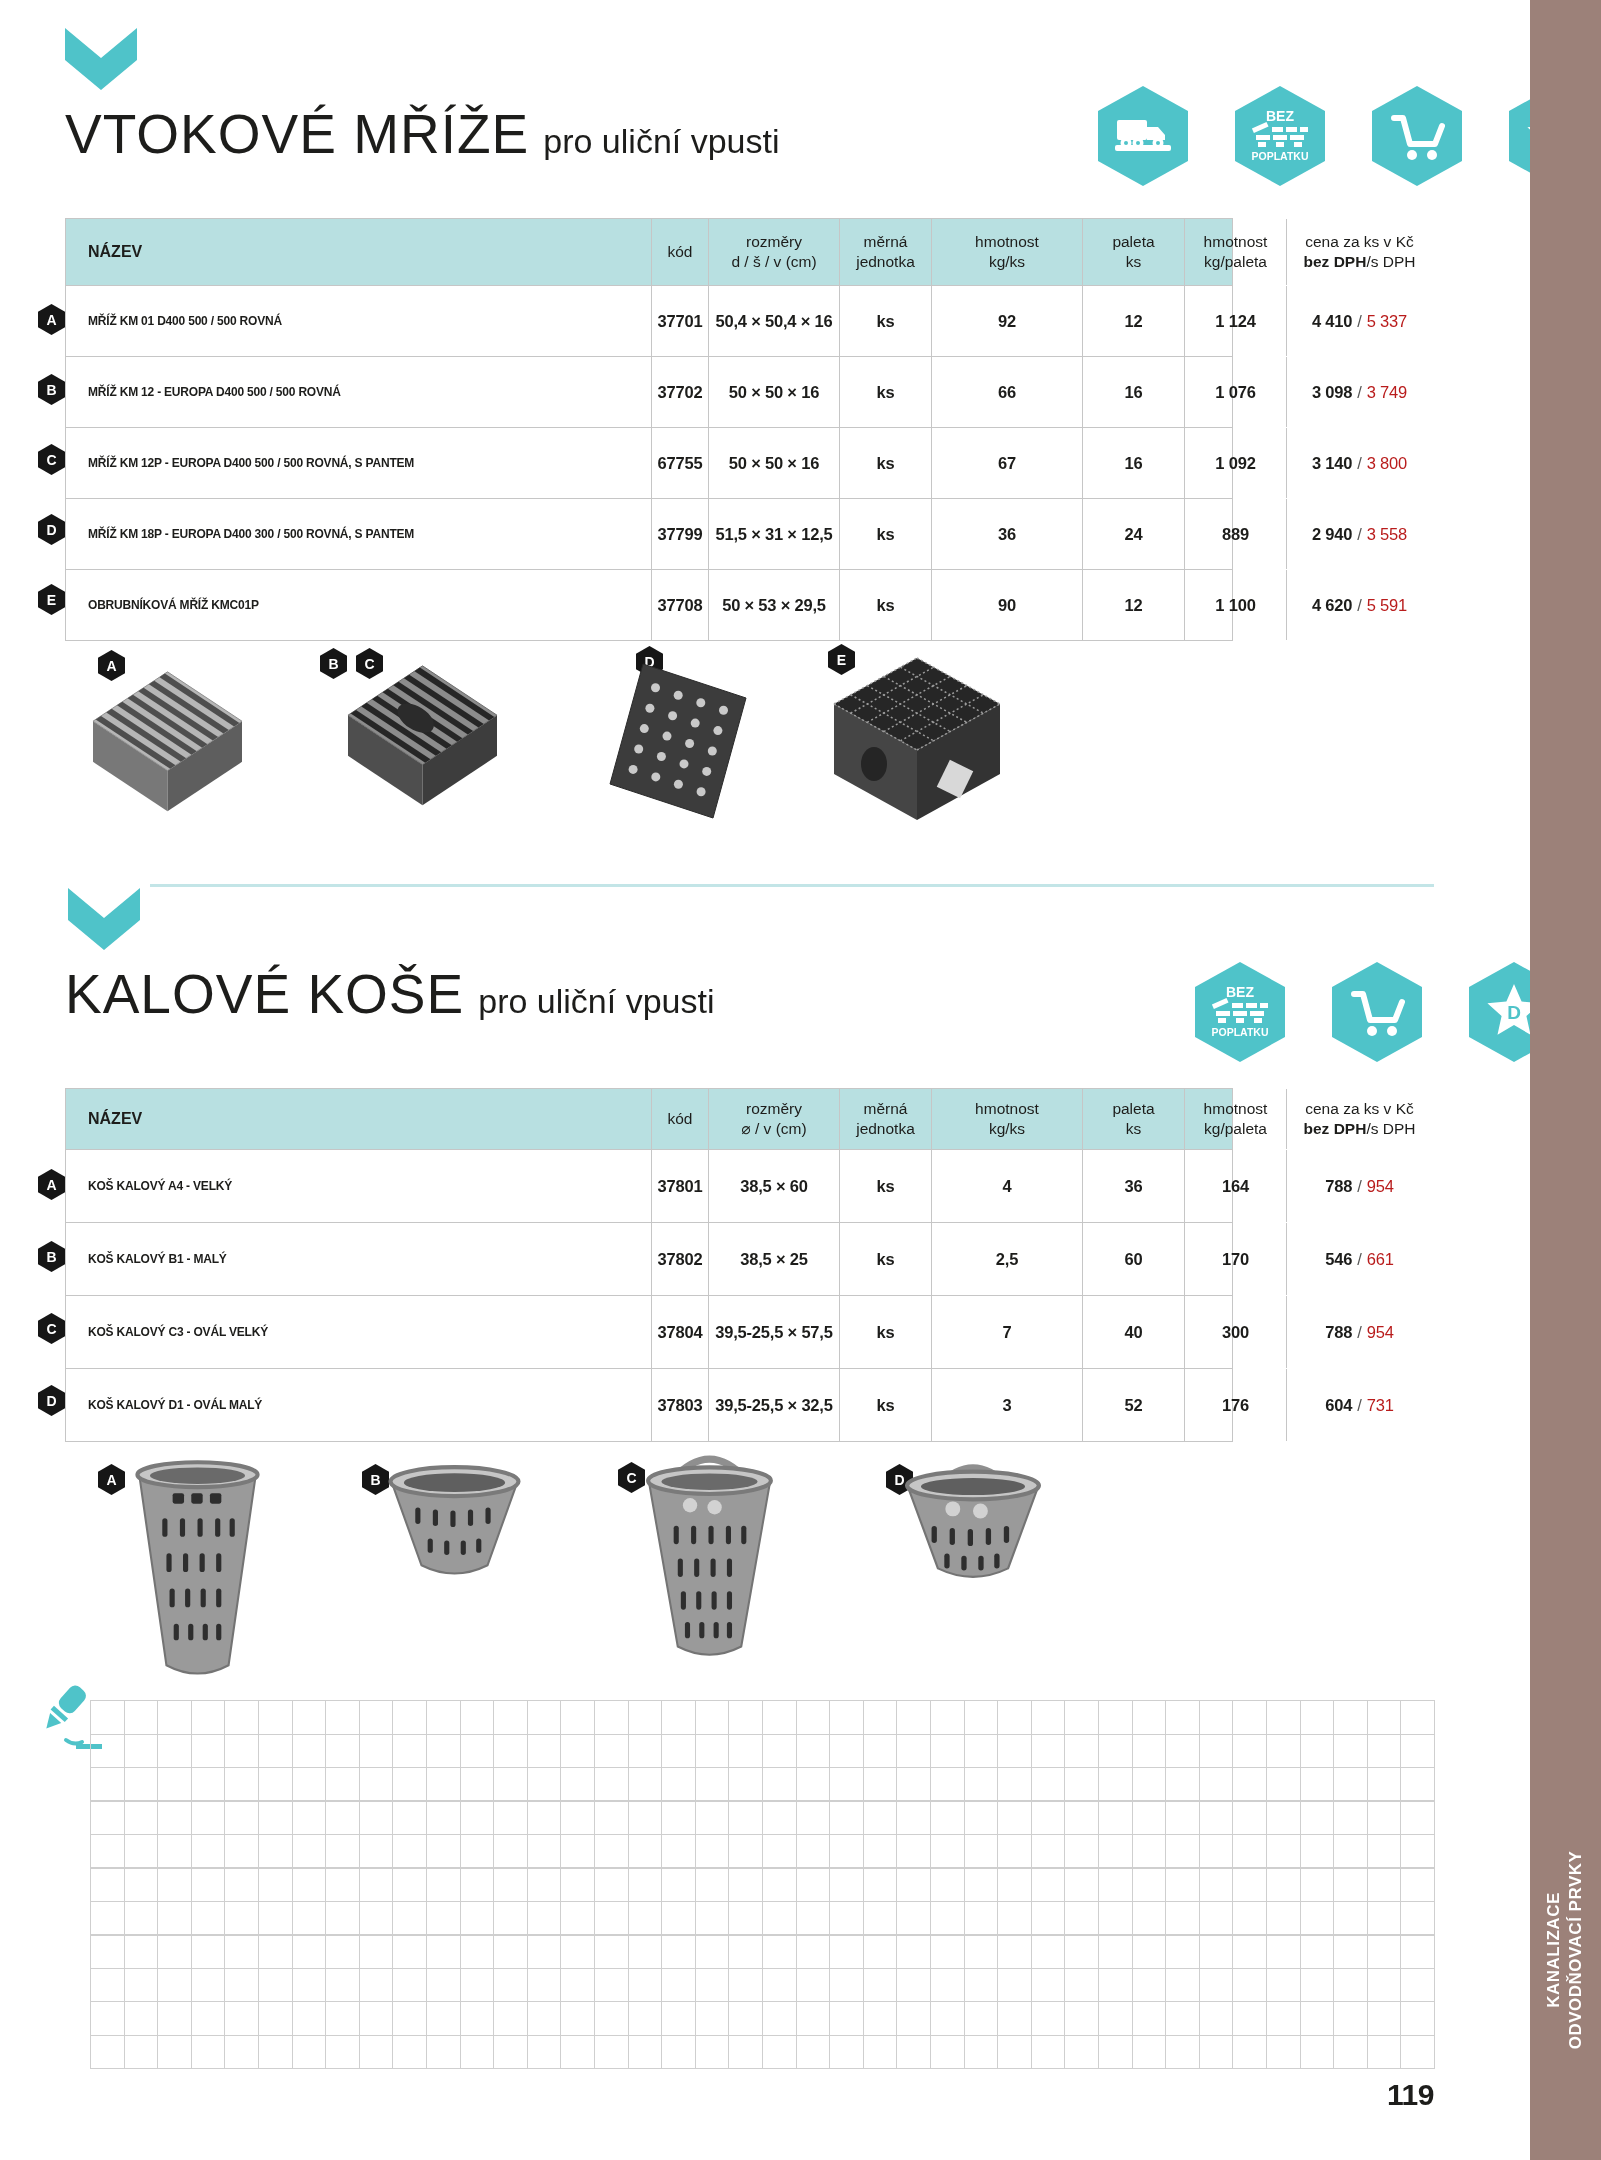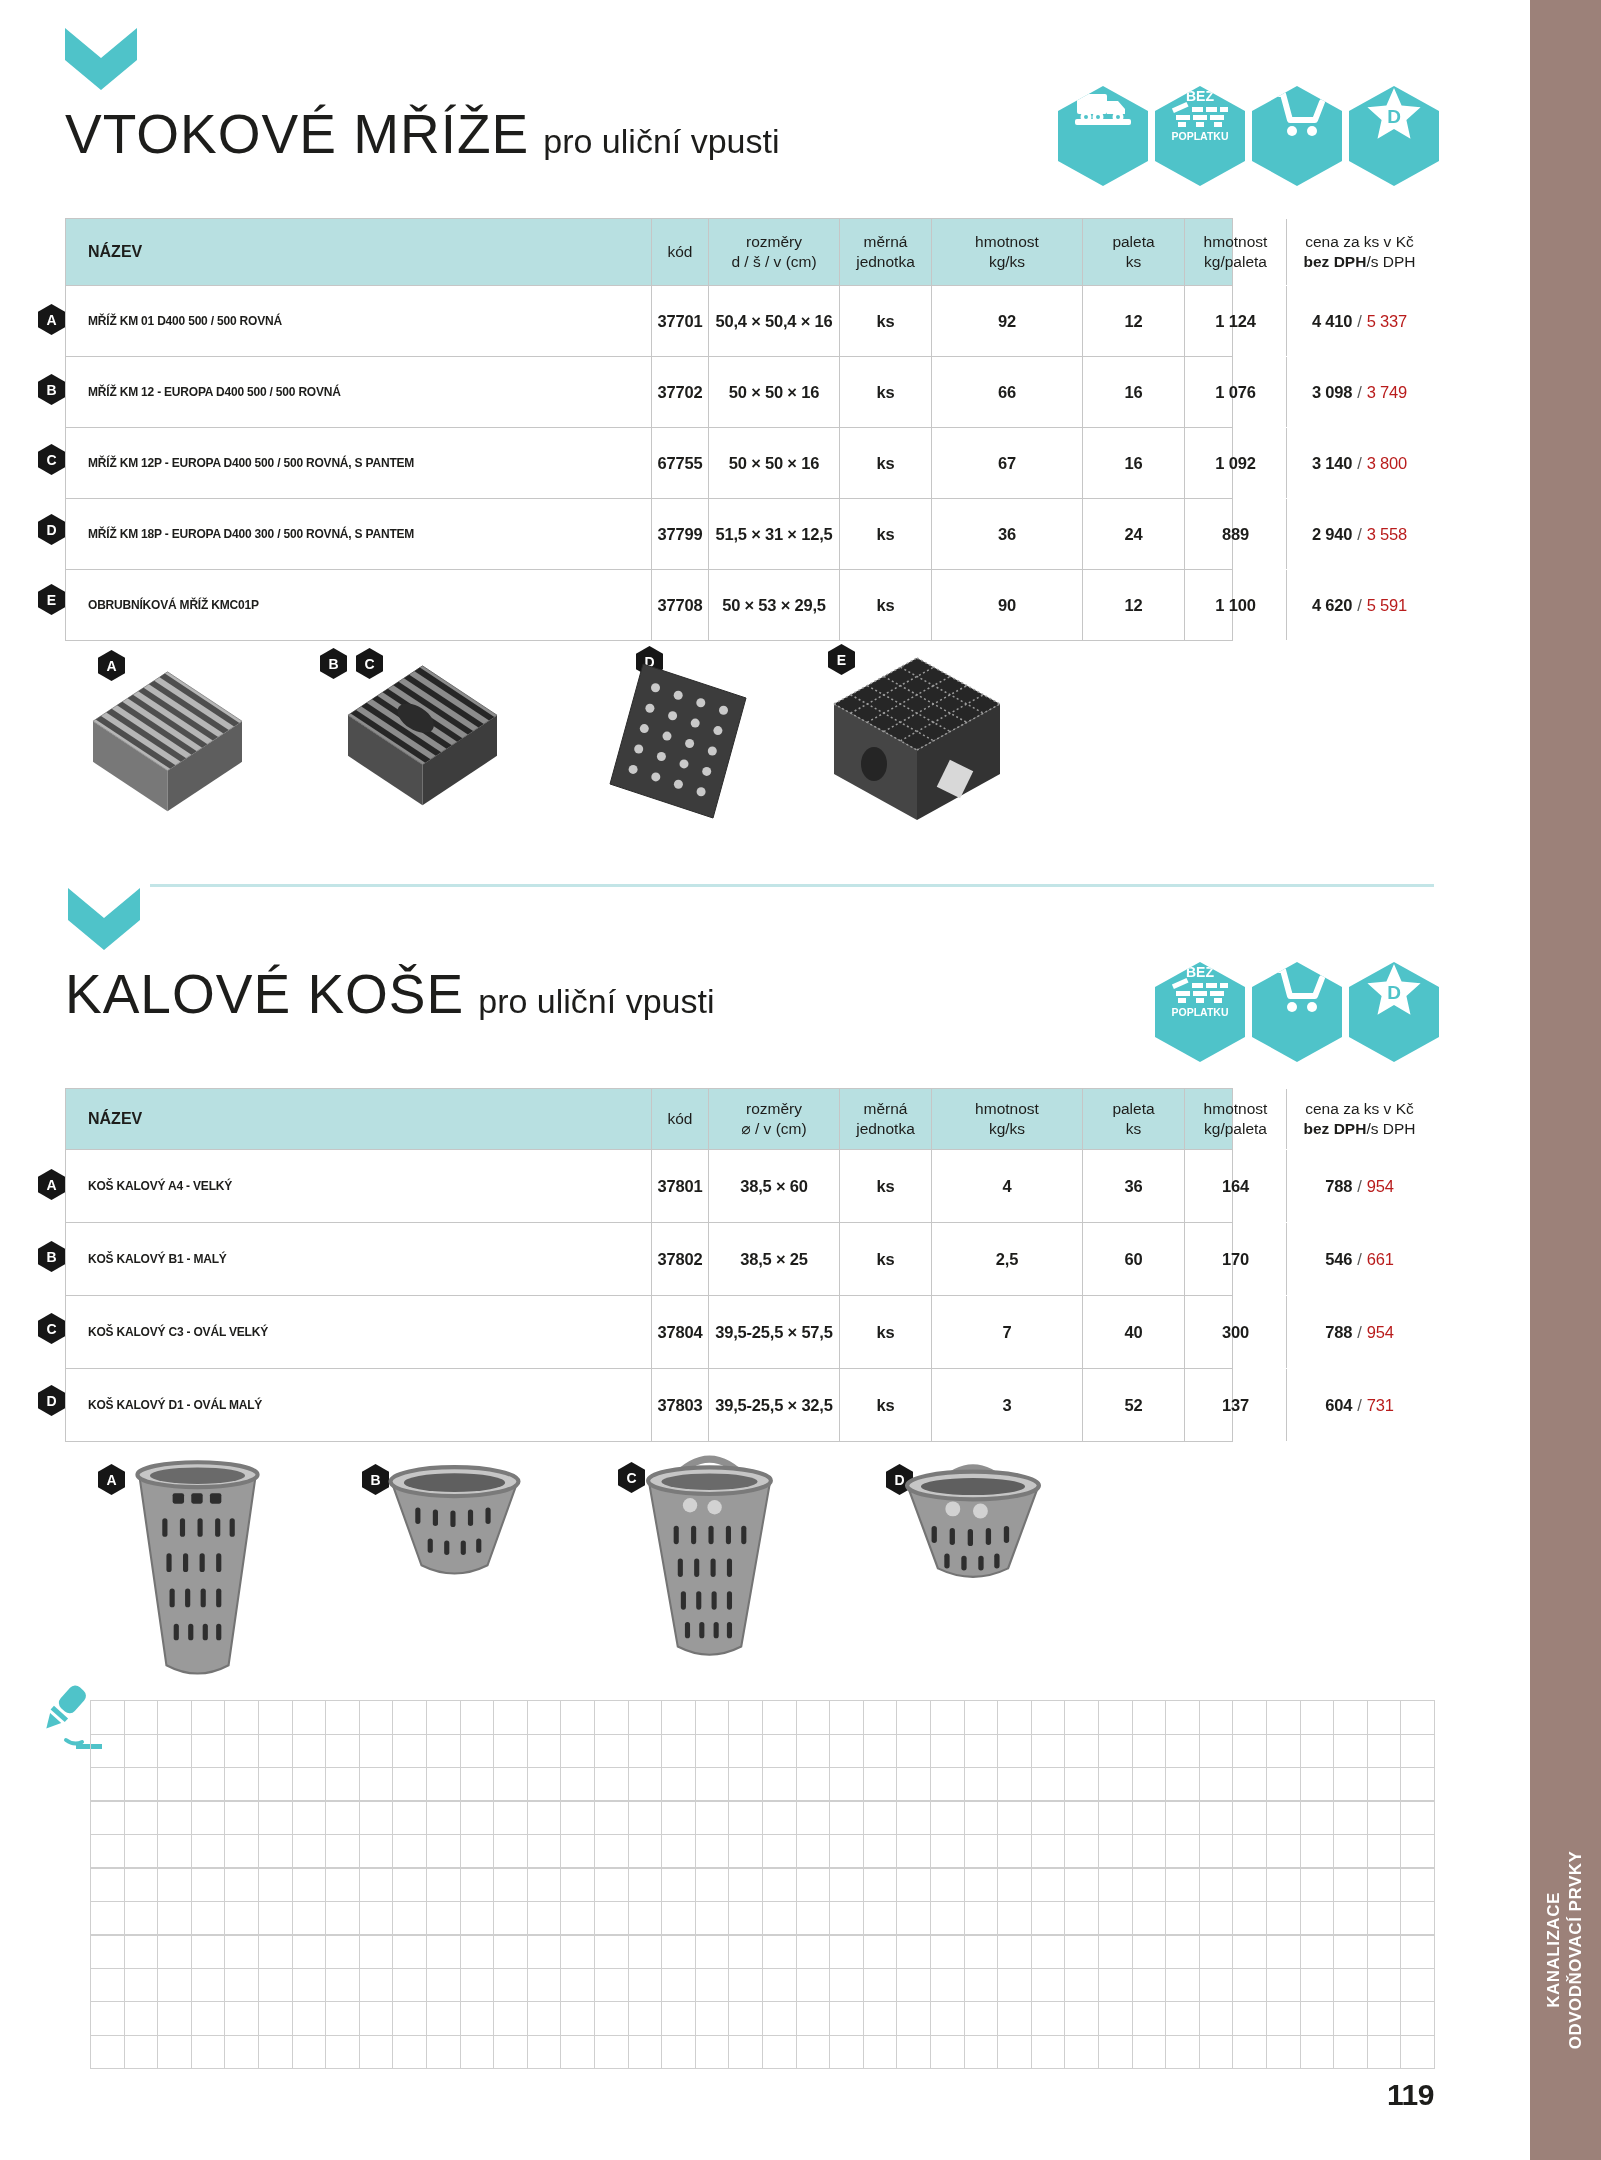"BEZ" .hex { align-items: none -> center; margin-left: none -> 40px }
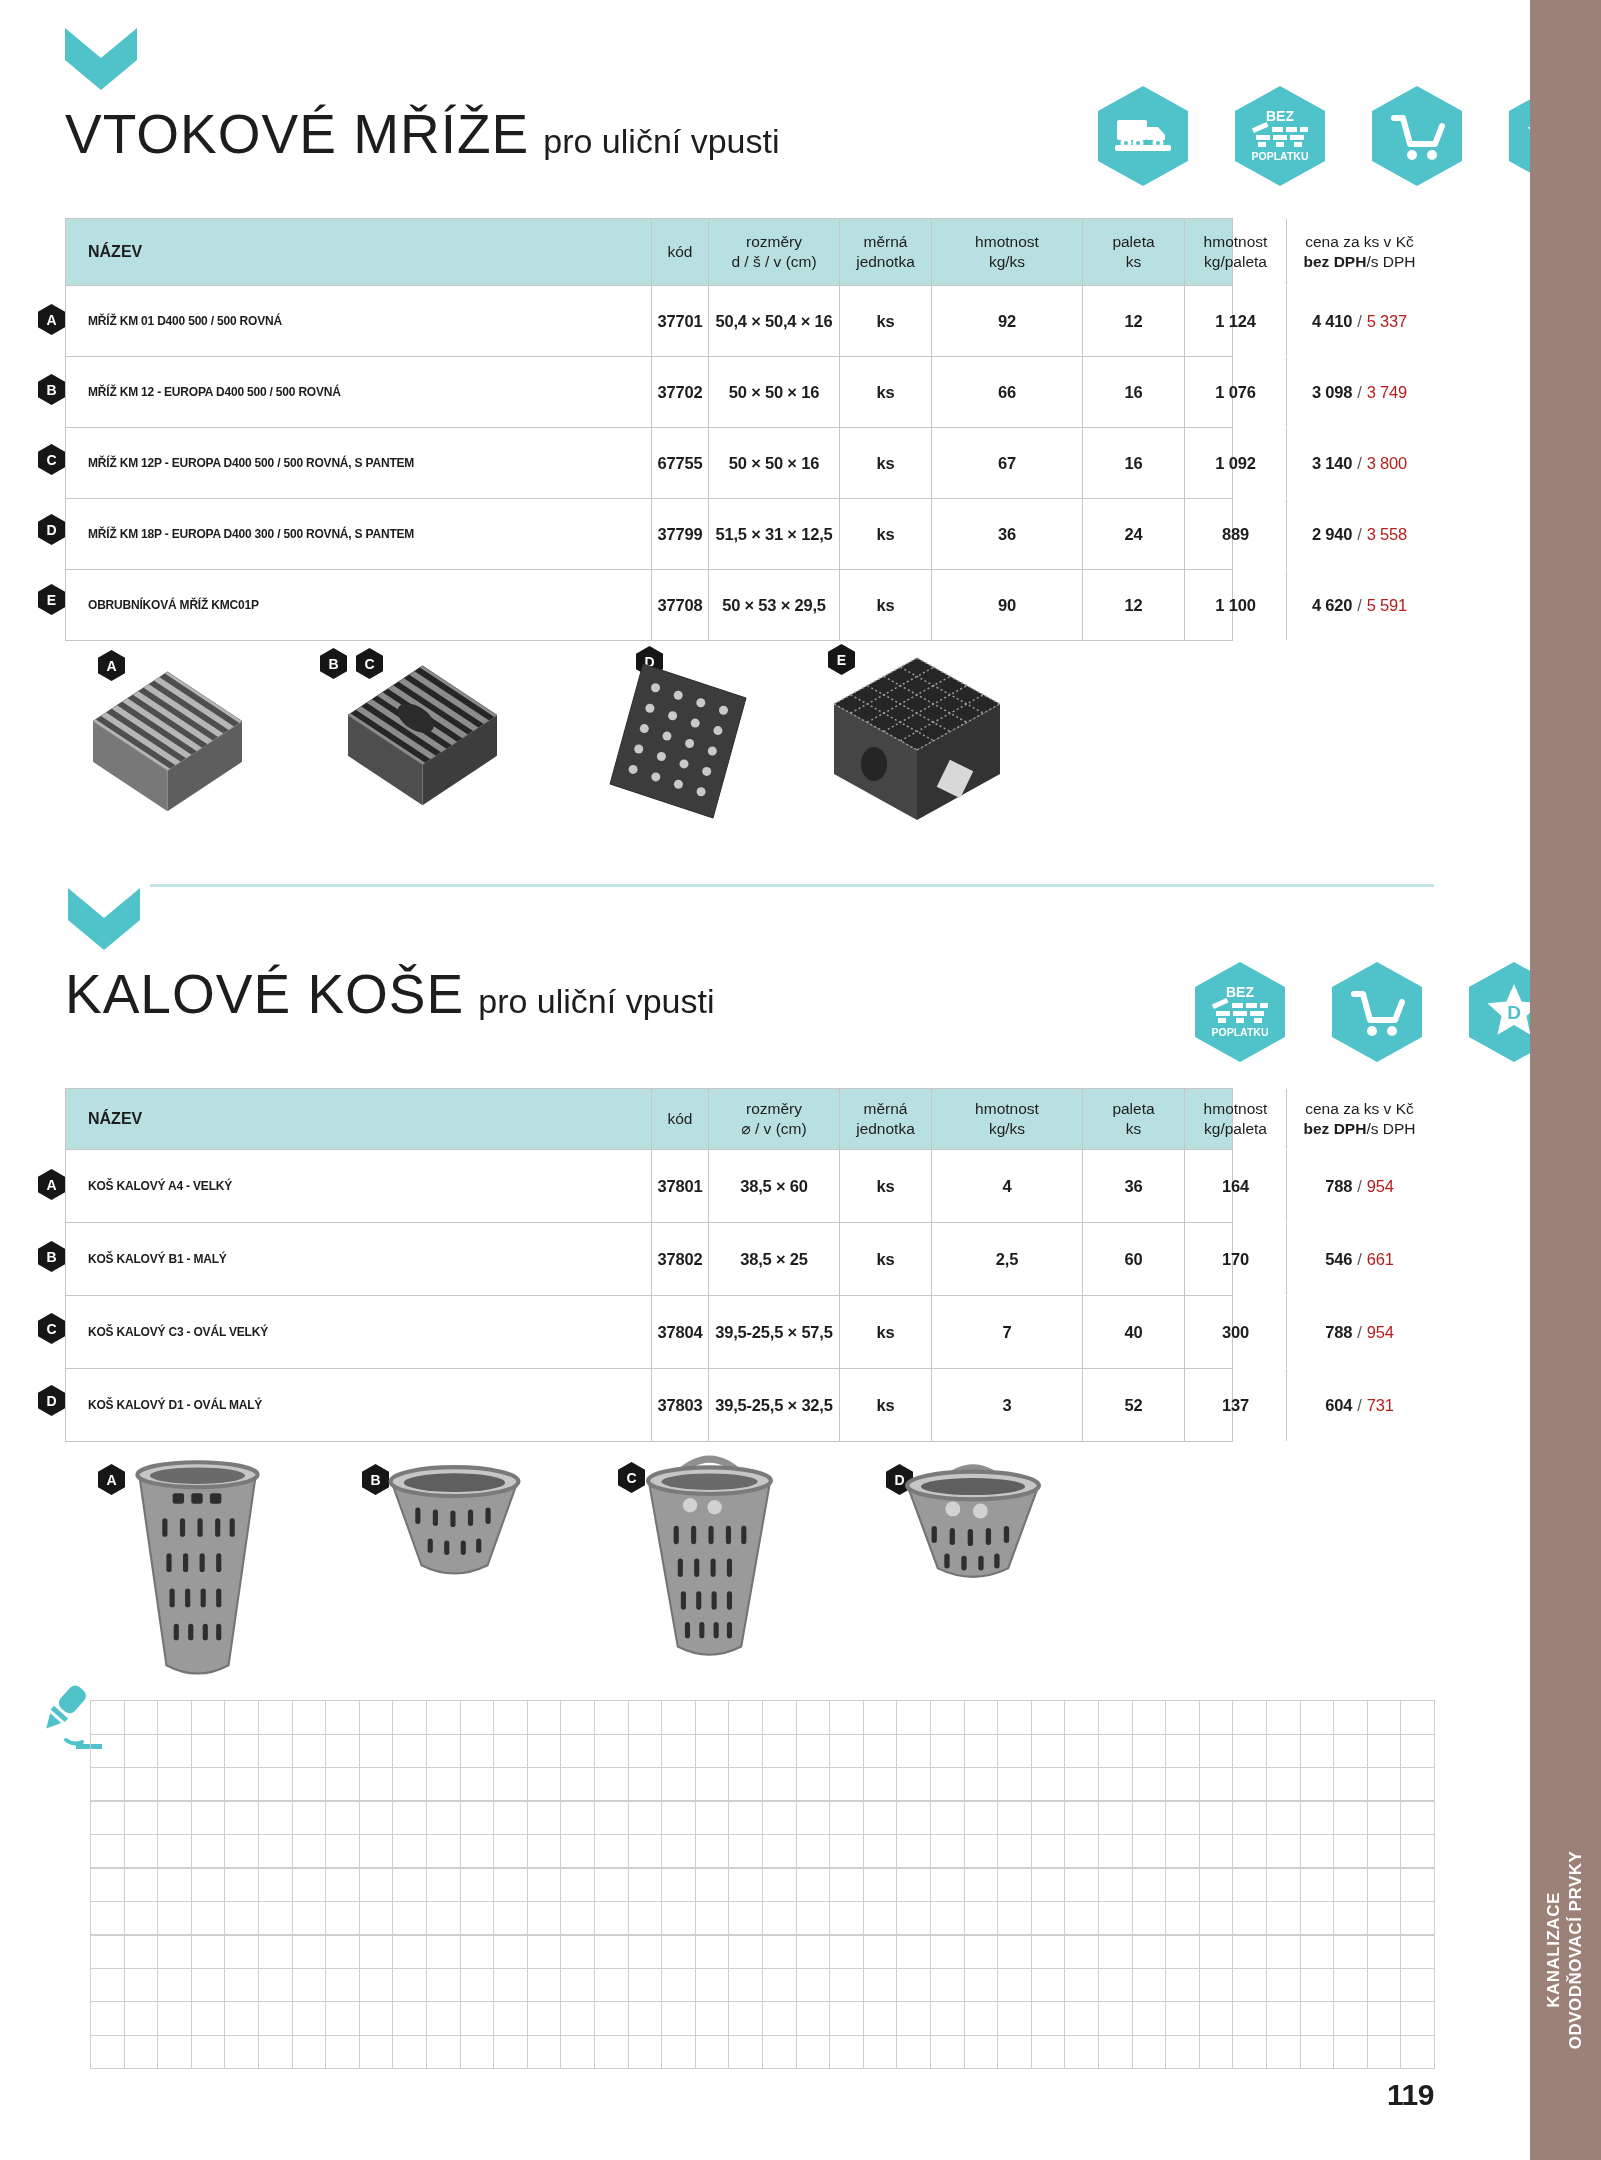"137" div.td { text: 137 -> 176 }
